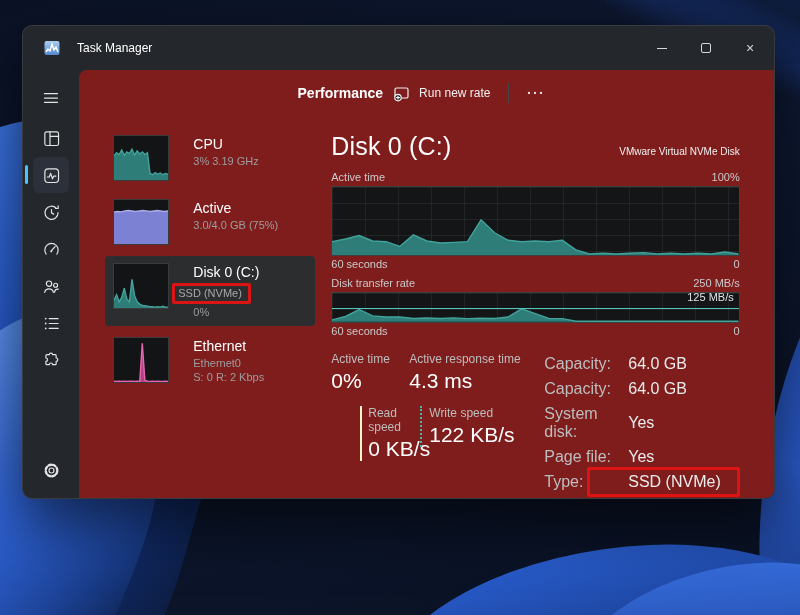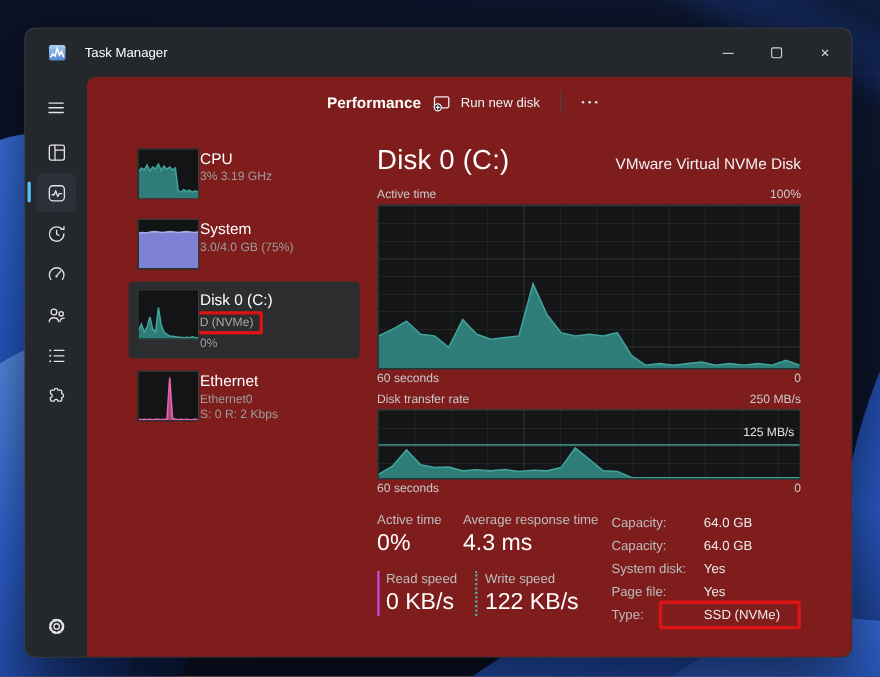"Task Manager" .window { height: 573px -> 474px }
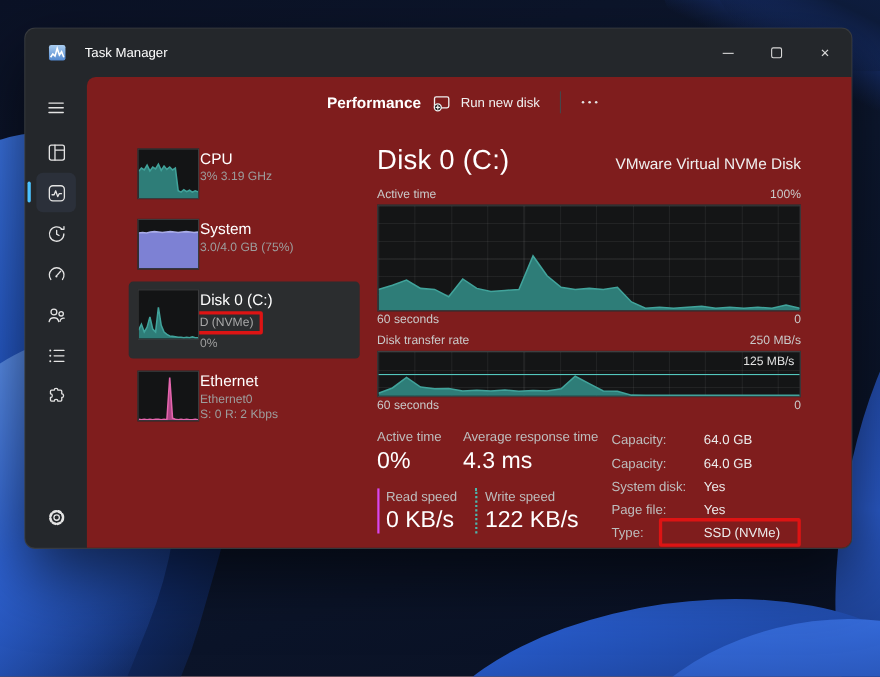"Run new disk" span { text: disk -> rate }
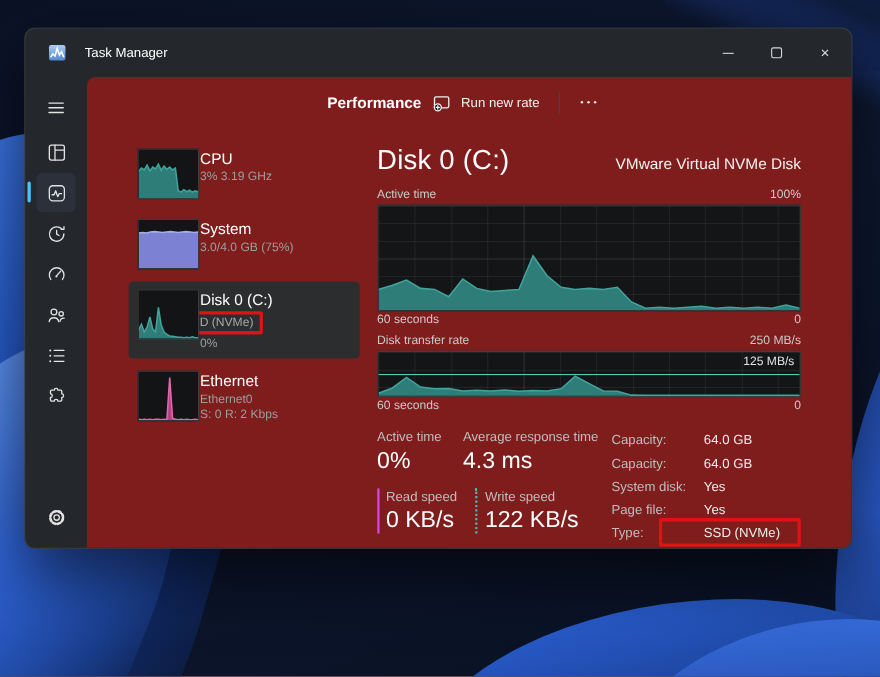"CPU" .side-item { gap: 1px -> 24px }
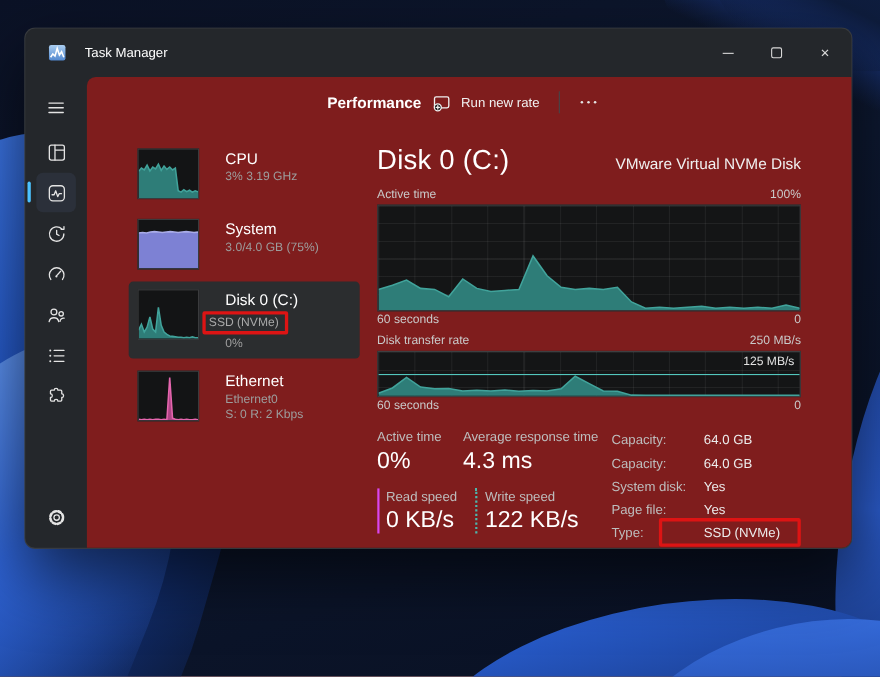"VMware Virtual NVMe Disk" .main-device { font-size: 14px -> 10px }
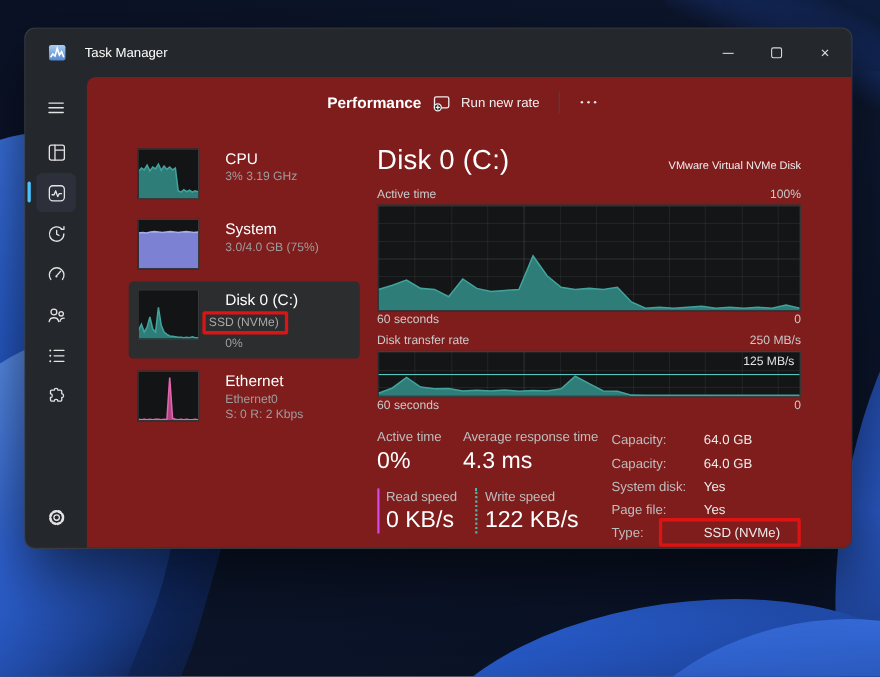"System" div.side-name { text: System -> Active }
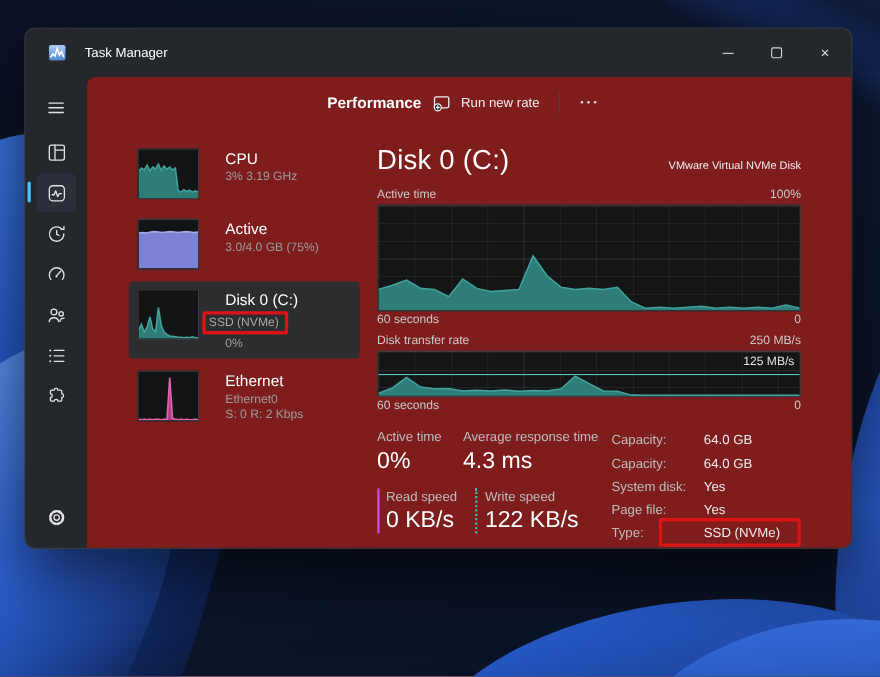"Average response time" div.stat-label { text: Average -> Active }
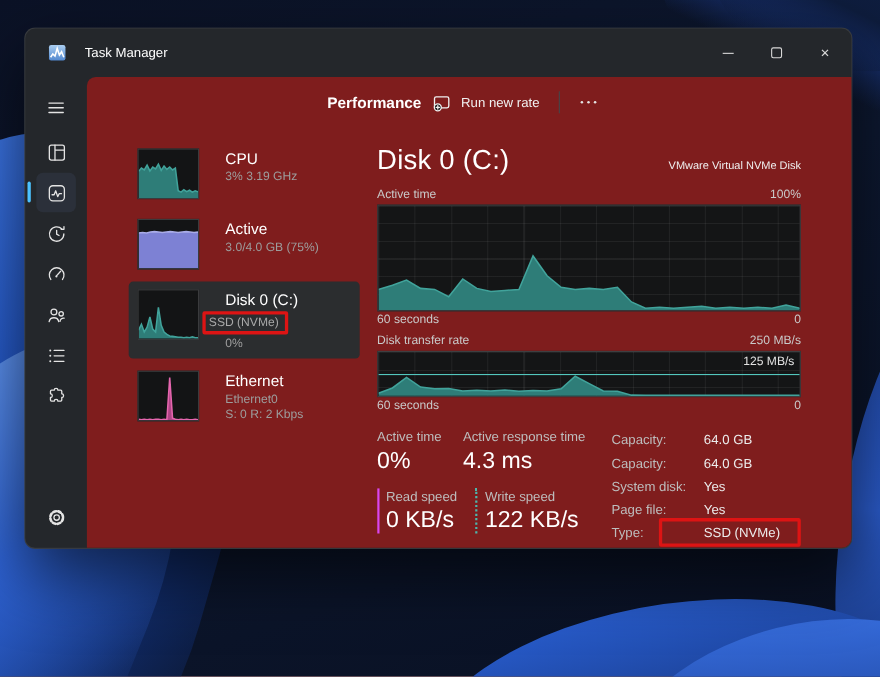"Capacity:" .detail-row { font-size: 12px -> 16px }
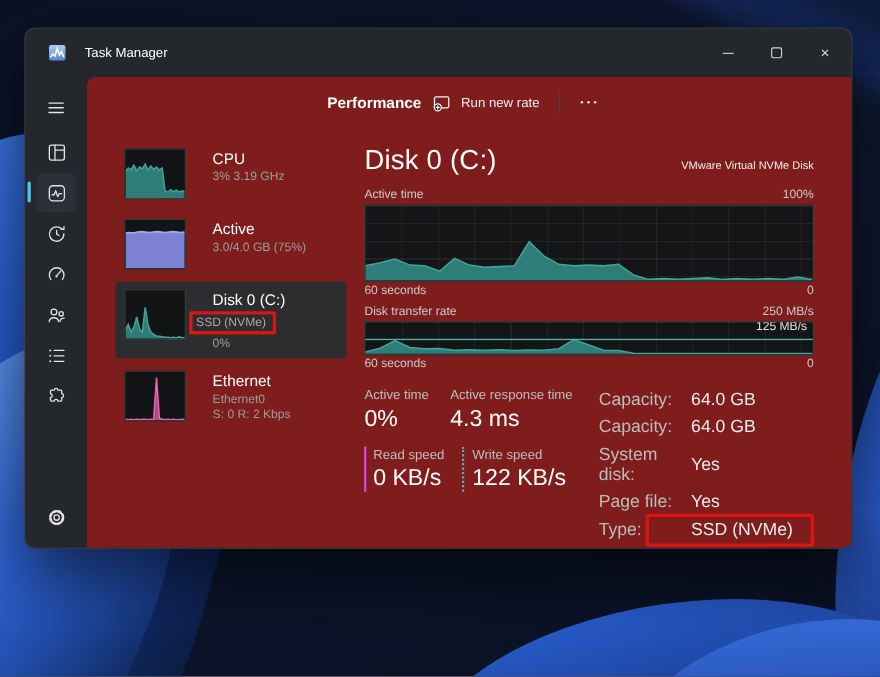"Read speed" .b-solid { border-left: 2px solid #d946ef -> 2px solid #fef9c3; margin-left: none -> 29px }
